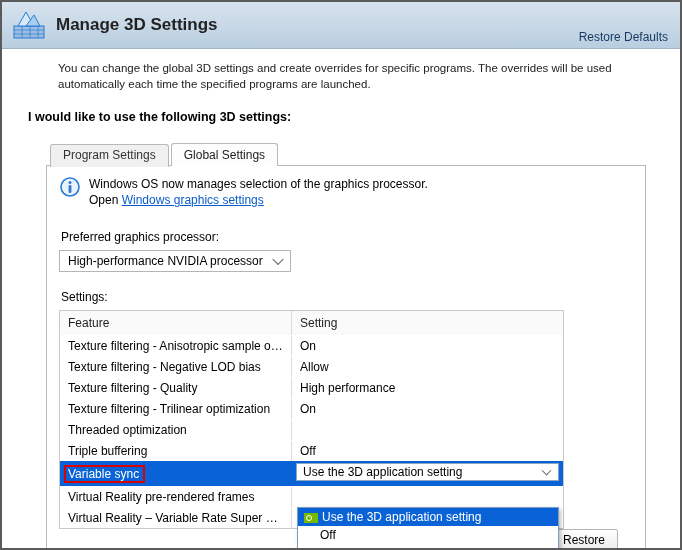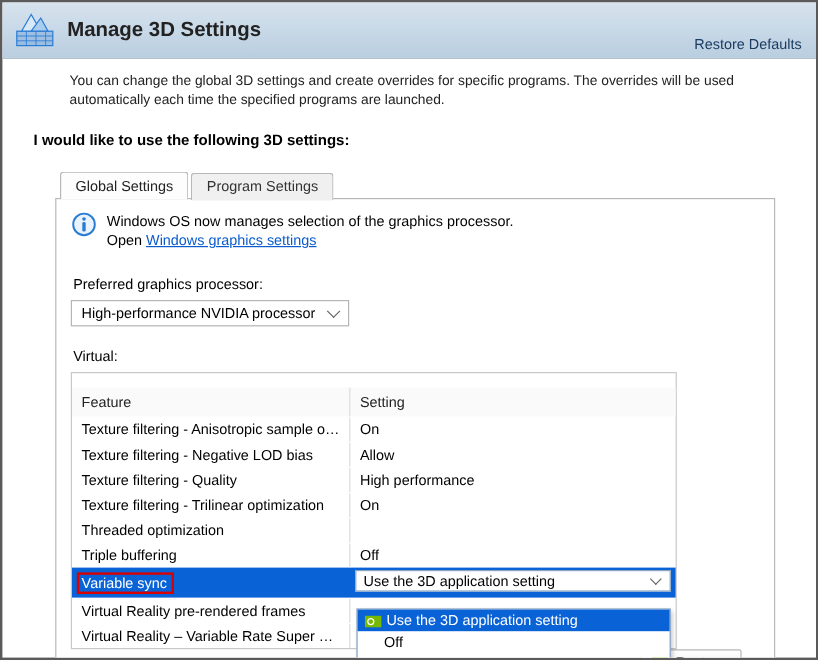"Global Settings" div.tab { order: before "Program Settings" -> after "Program Settings" }
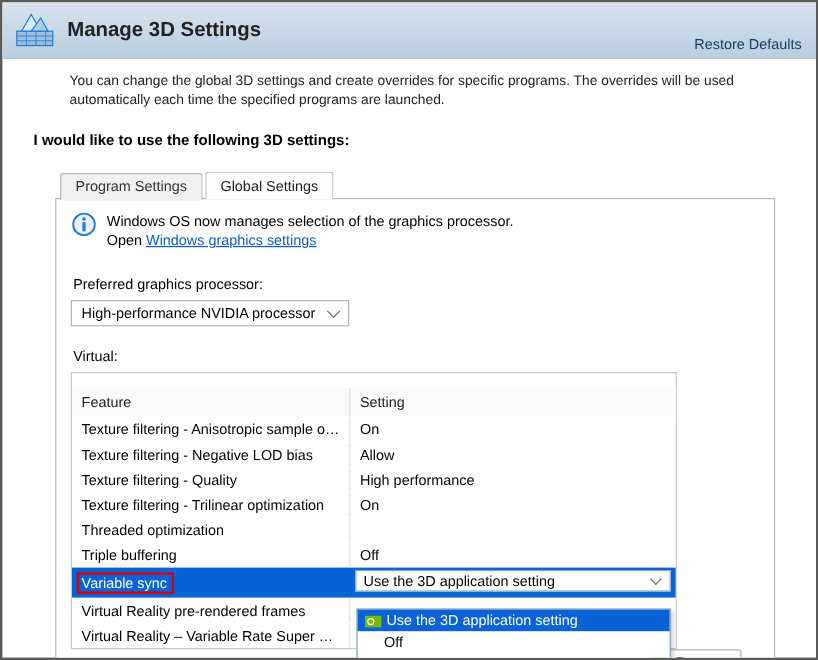"Virtual:" div.settings-label { text: Virtual -> Settings }
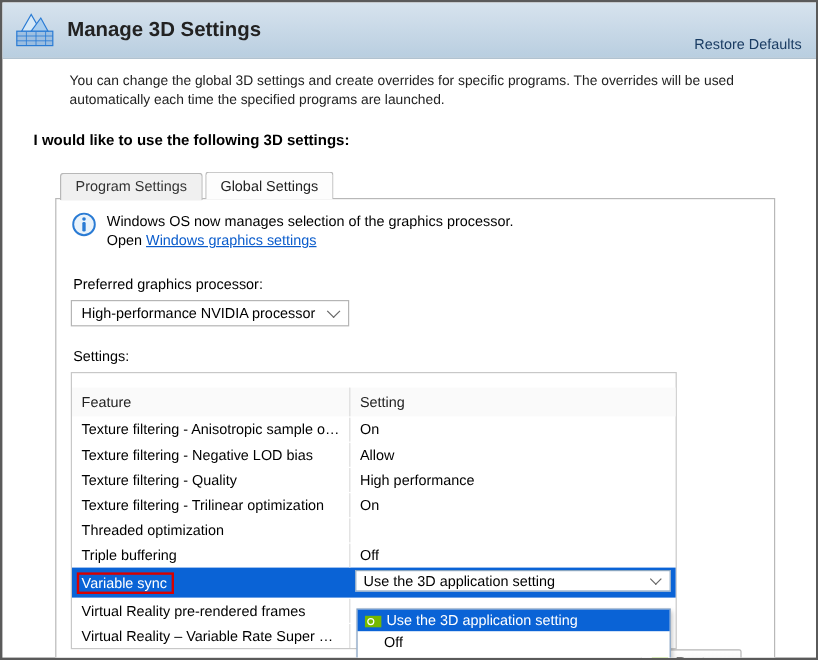"Feature" .settings-head { margin-top: 12px -> none }
